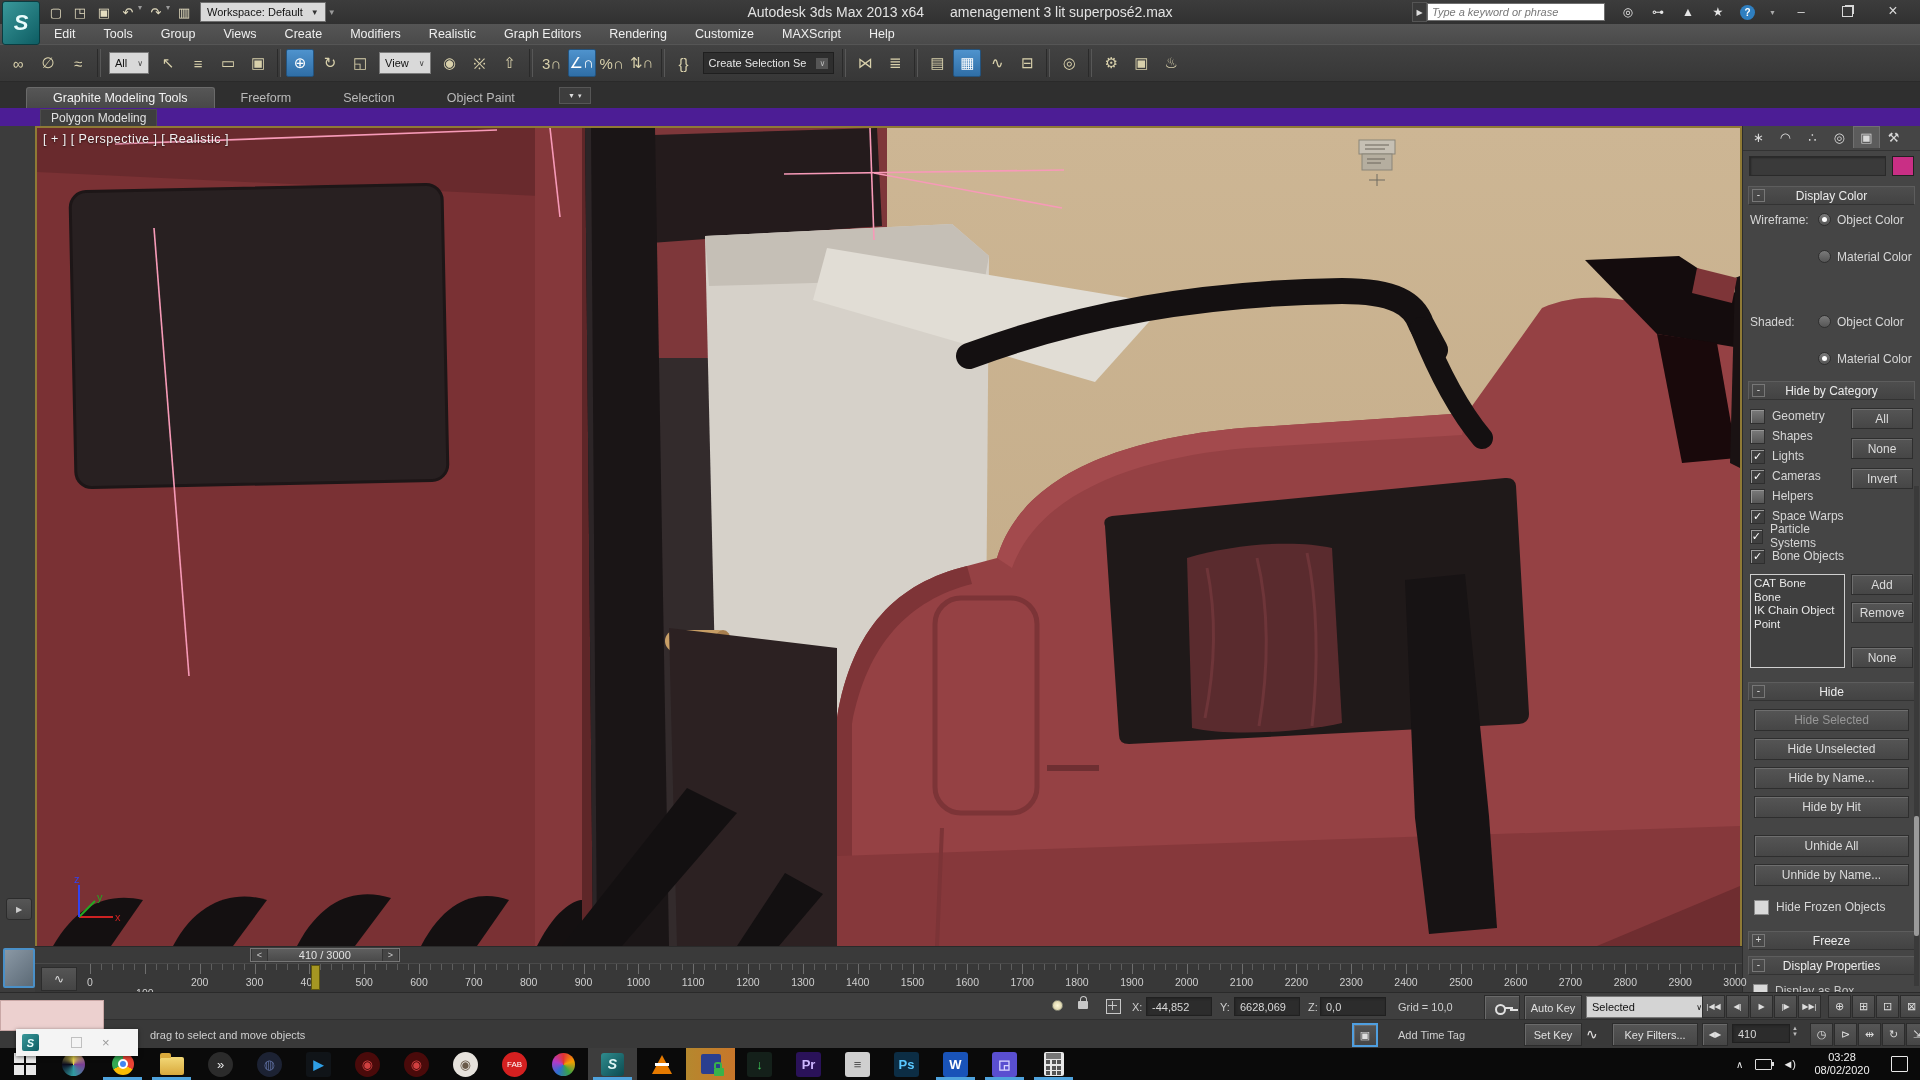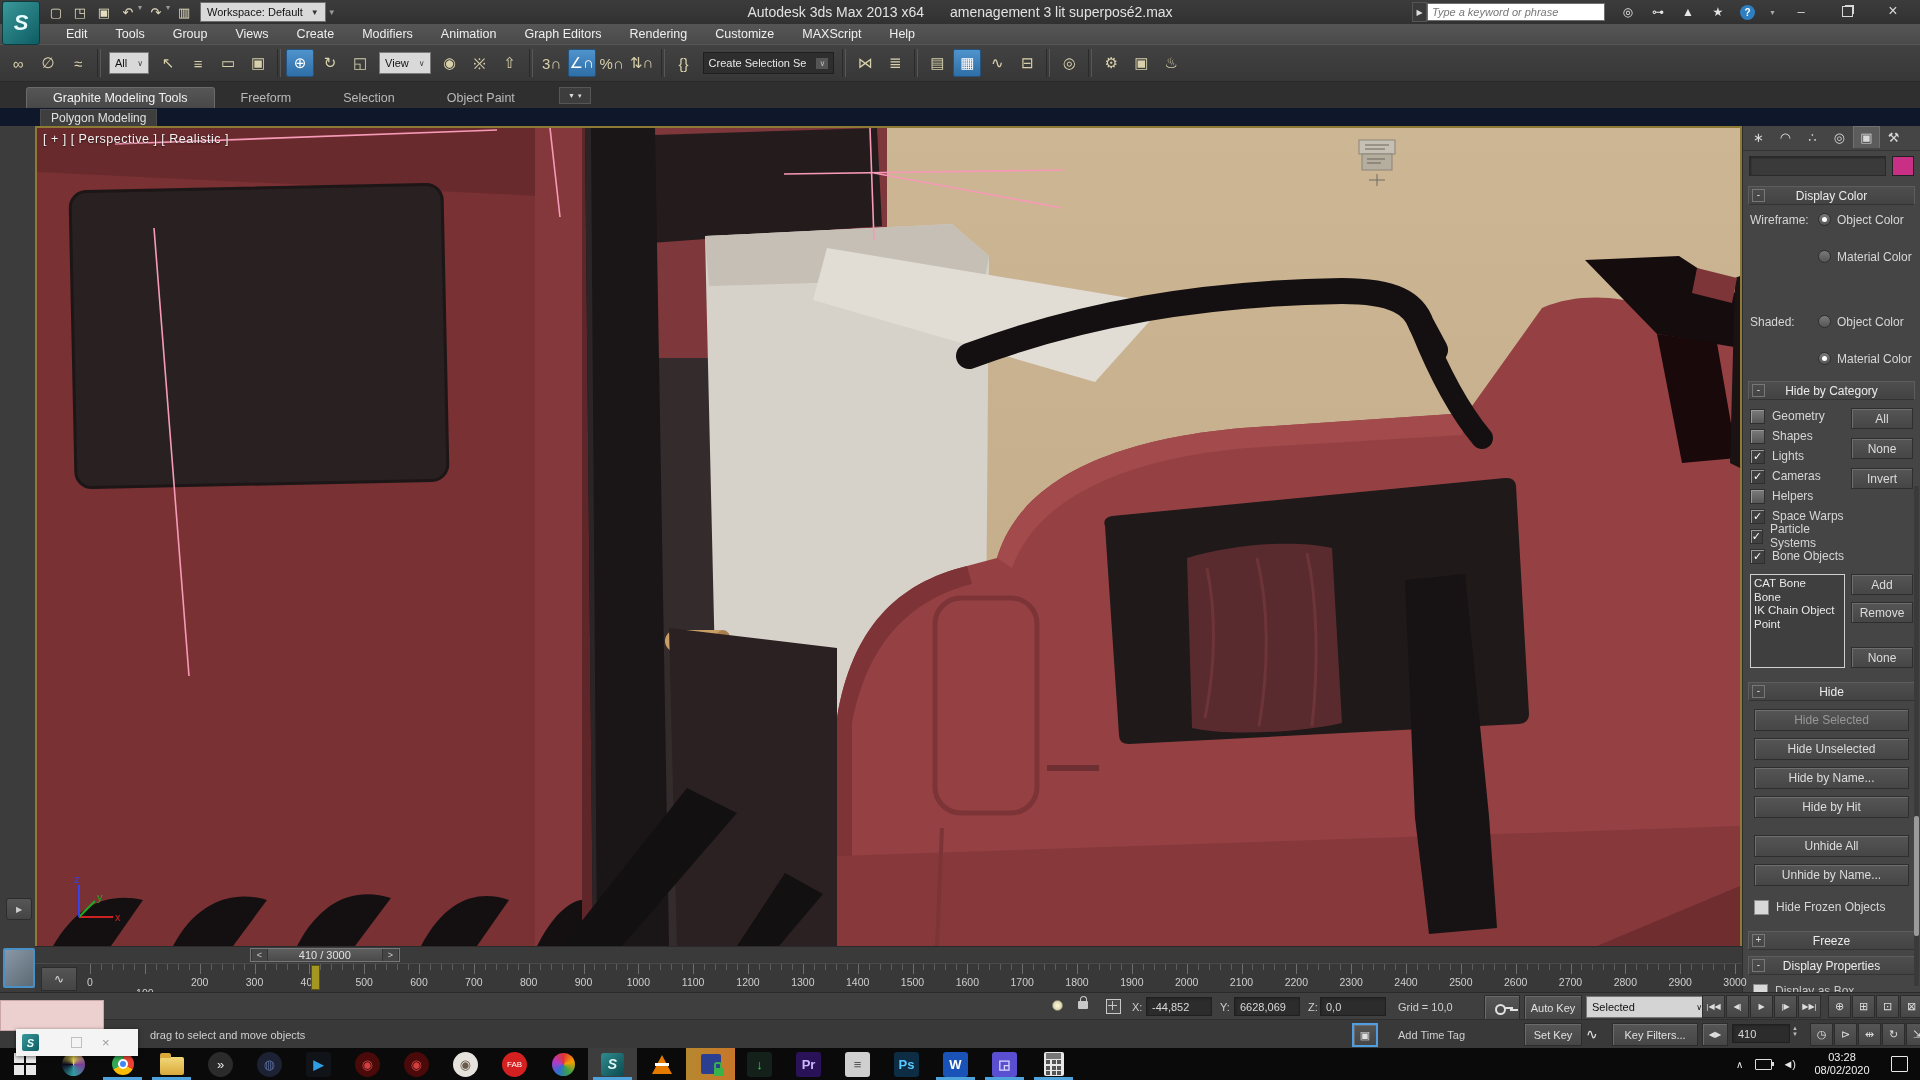"Edit" #menubar { padding-left: 52px -> 40px }
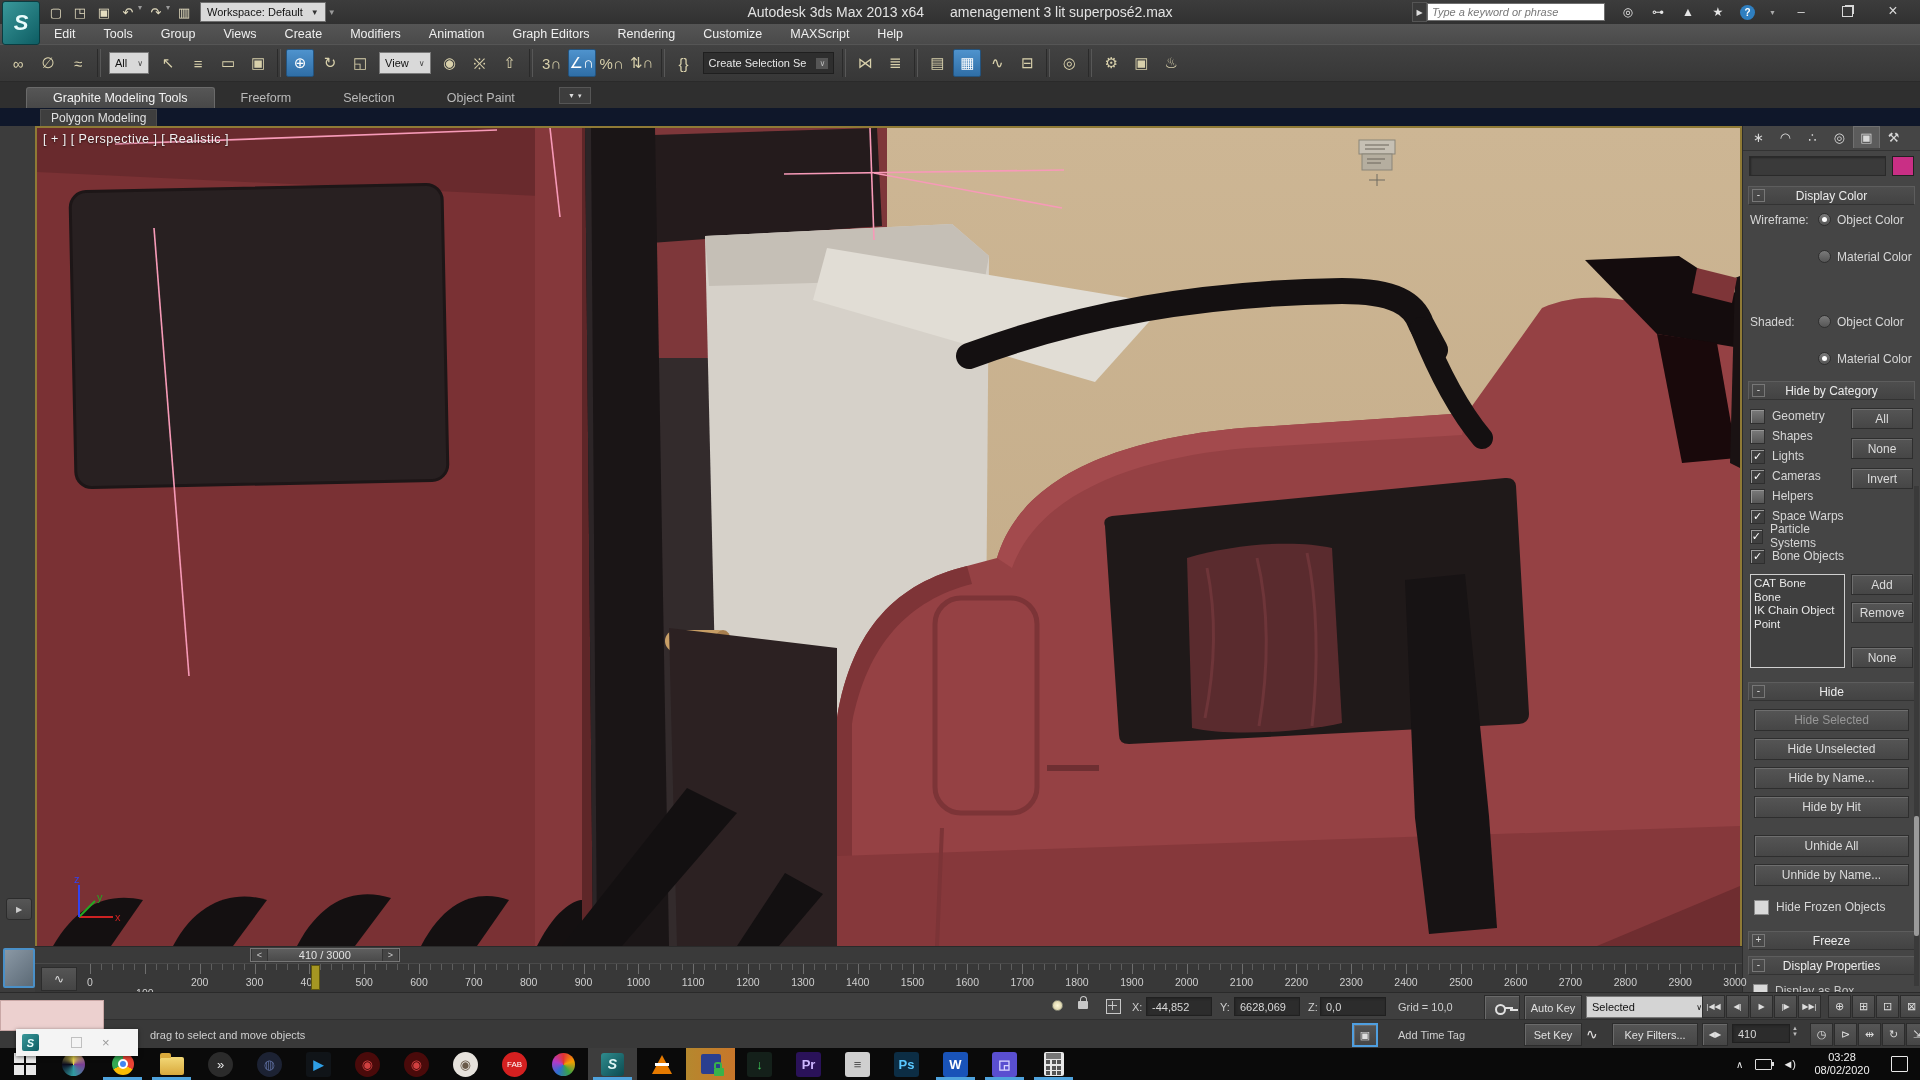"Animation" span.mi { text: Animation -> Realistic }
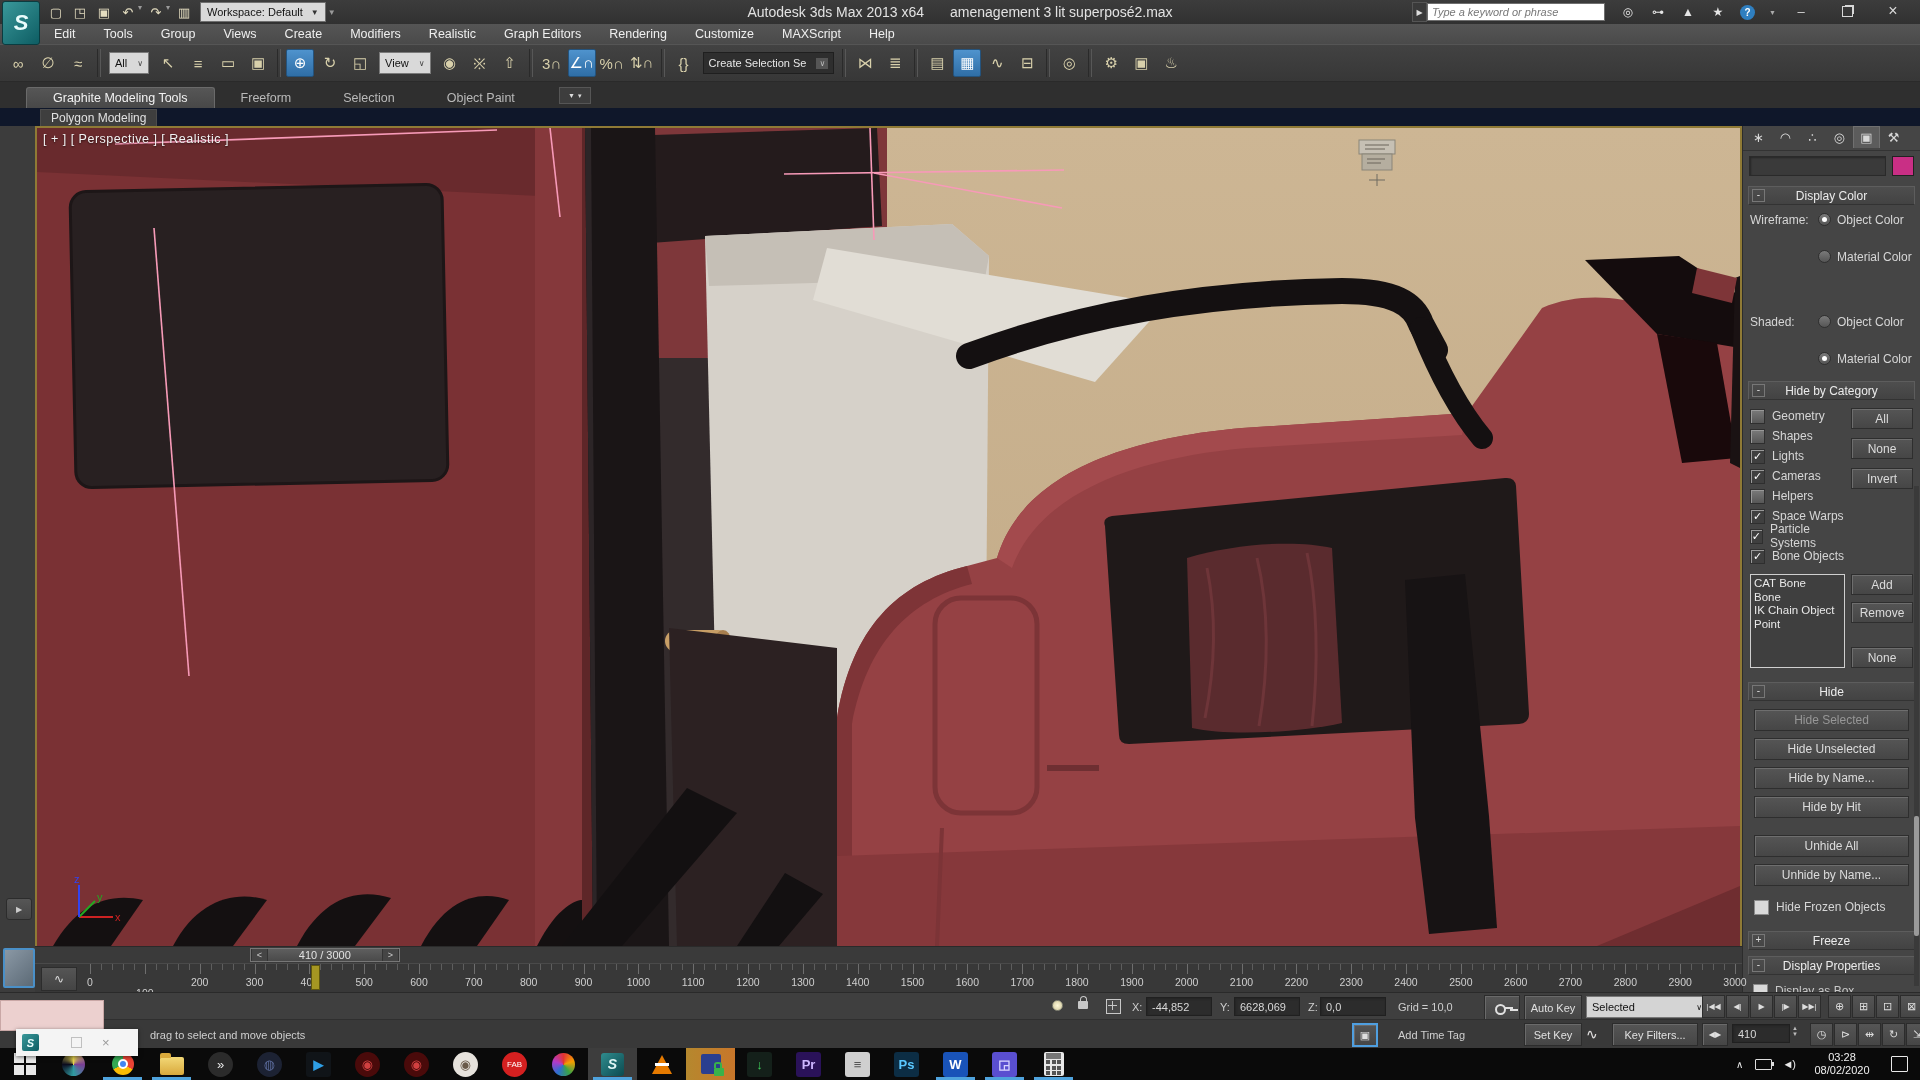"Polygon Modeling" #ribpanel { background: #0f172a -> #4c1d95 }
